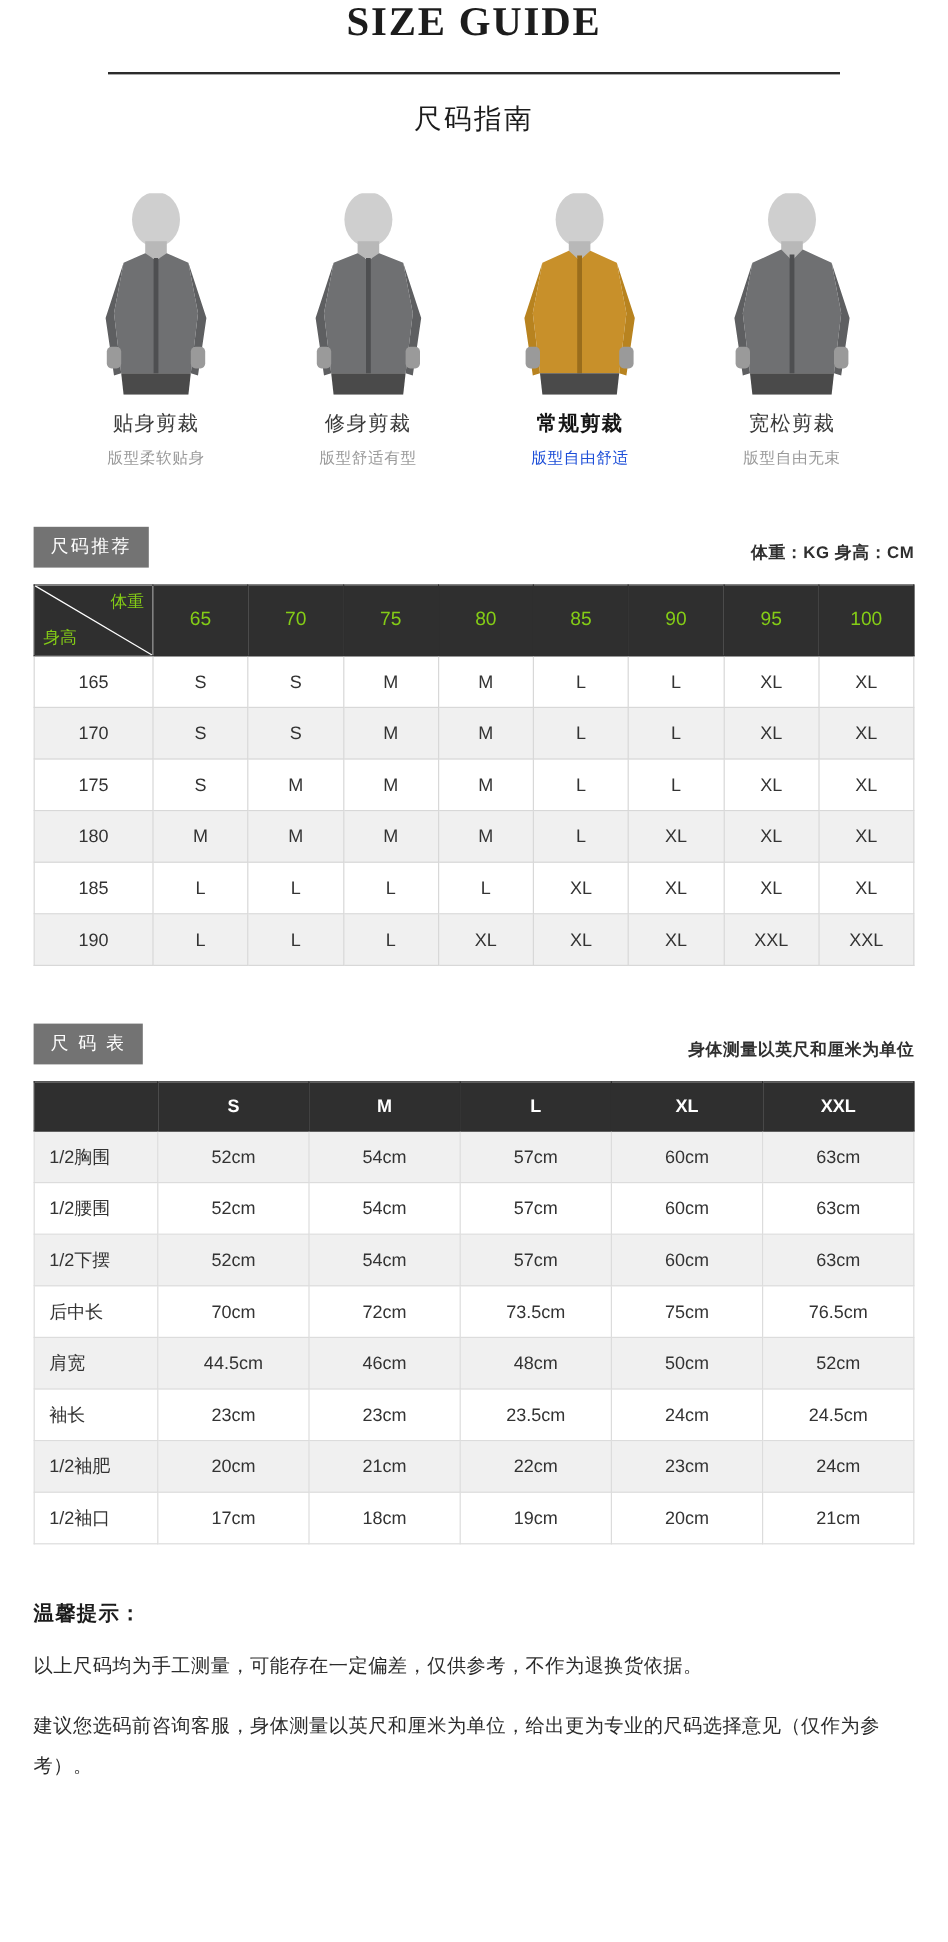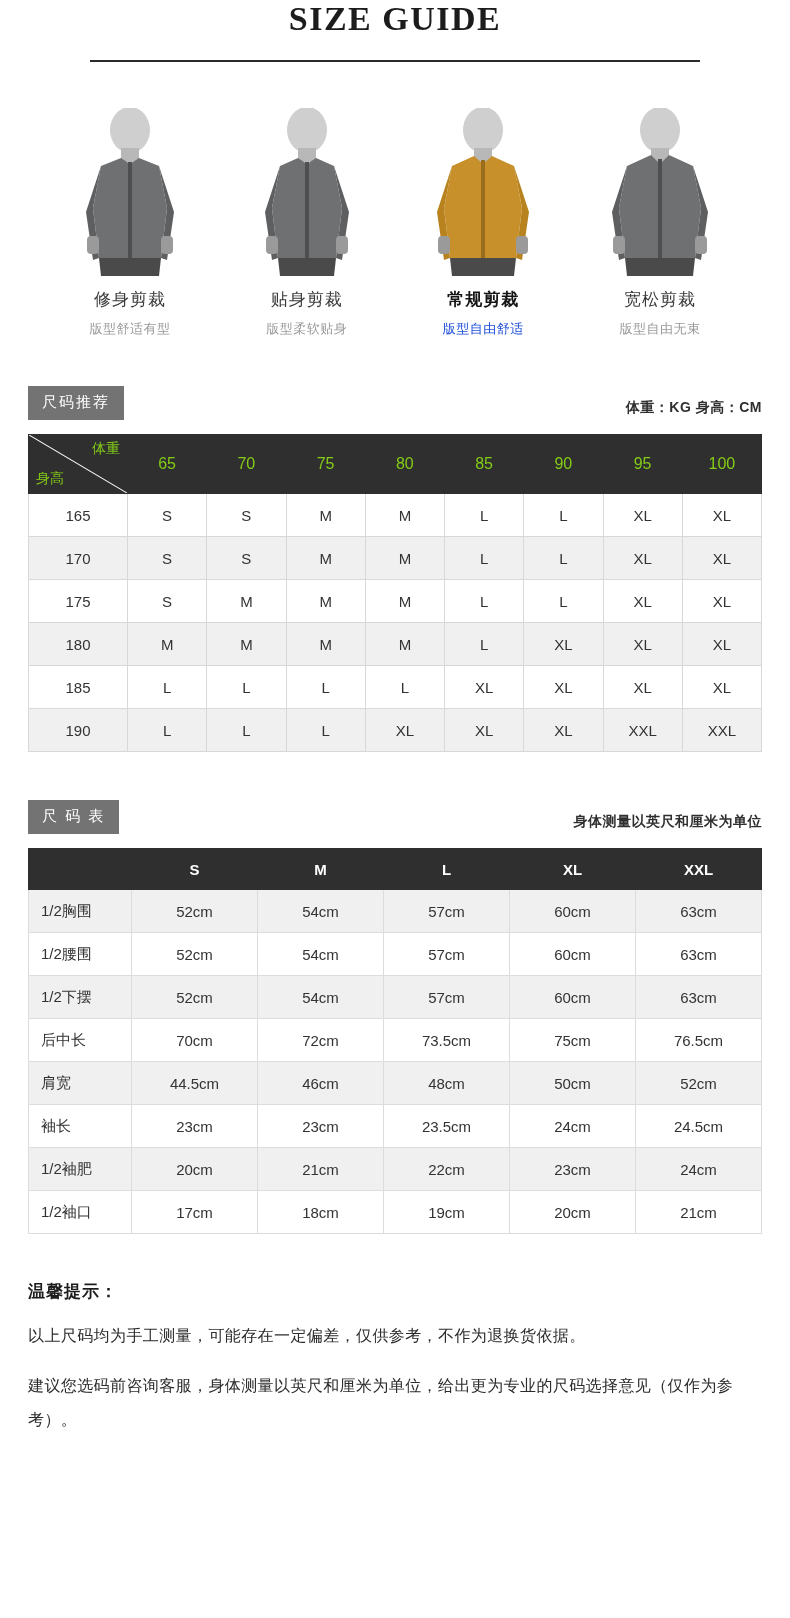"尺码指南" h2.title-cn { html: none -> <h2>尺码指南</h2> }
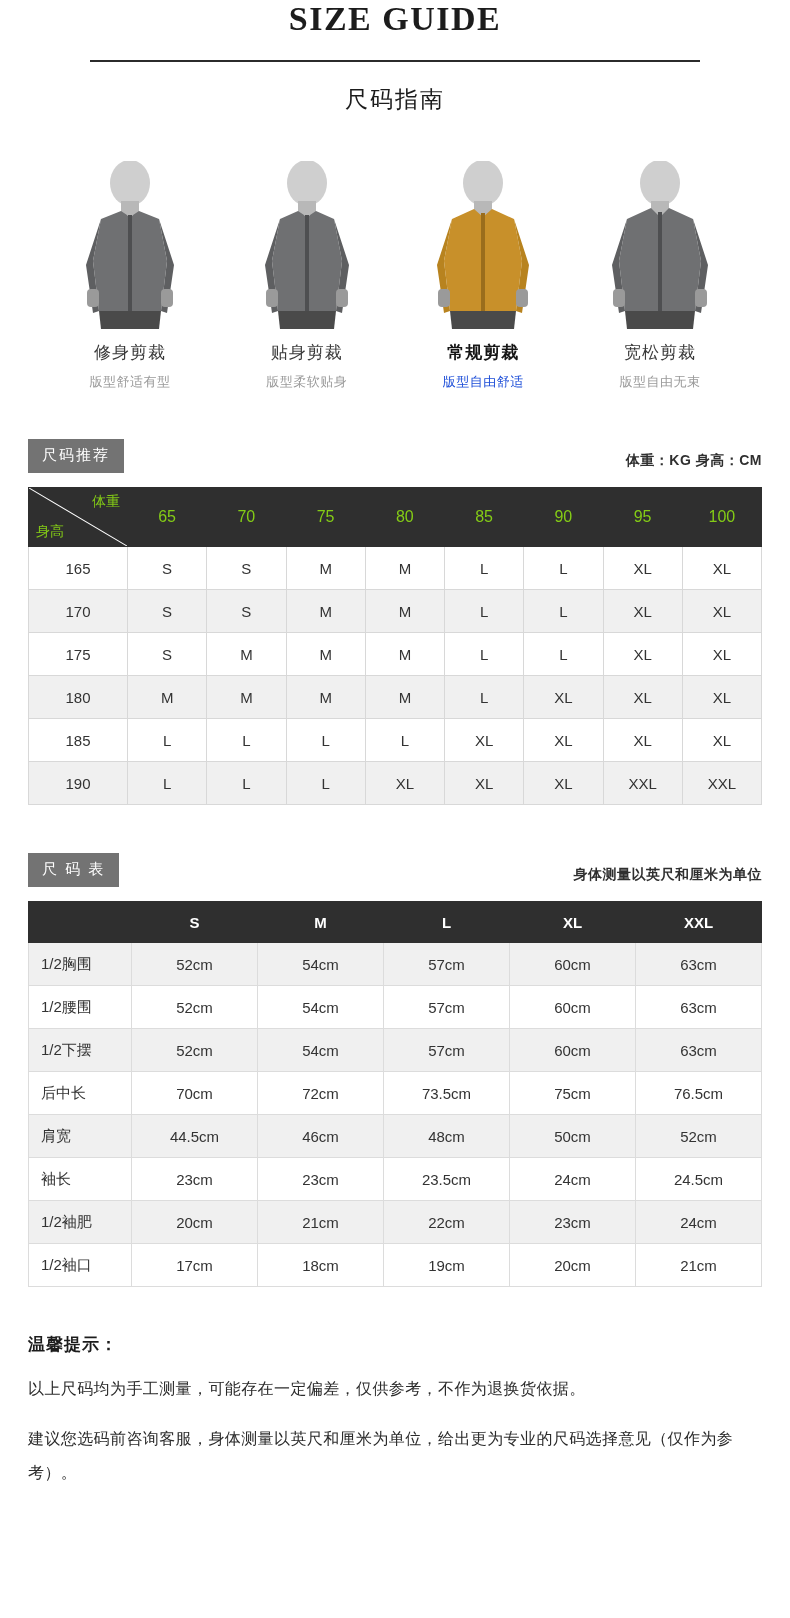"修身剪裁" div.fit { order: before "贴身剪裁" -> after "贴身剪裁" }
